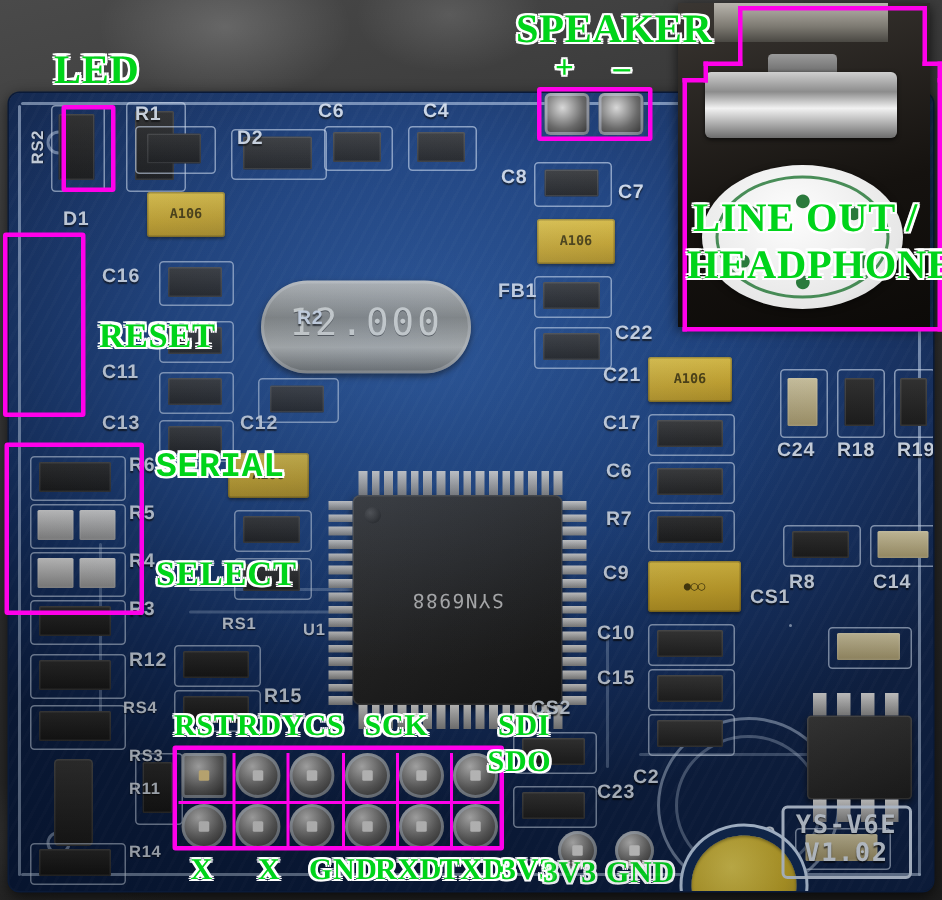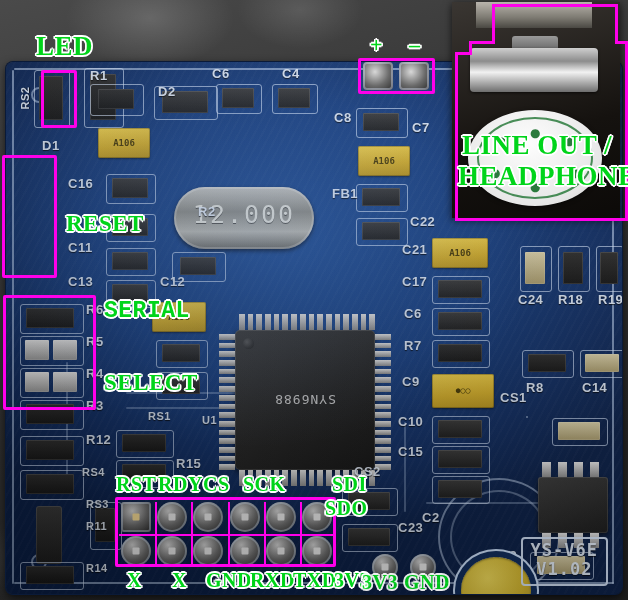"SPEAKER" div.ann { html: none -> <div>SPEAKER</div> }
